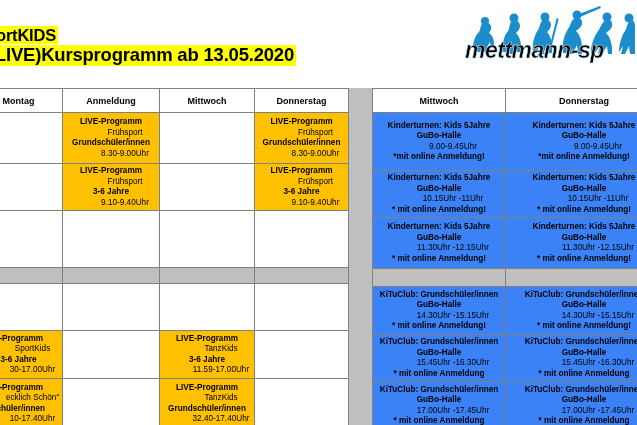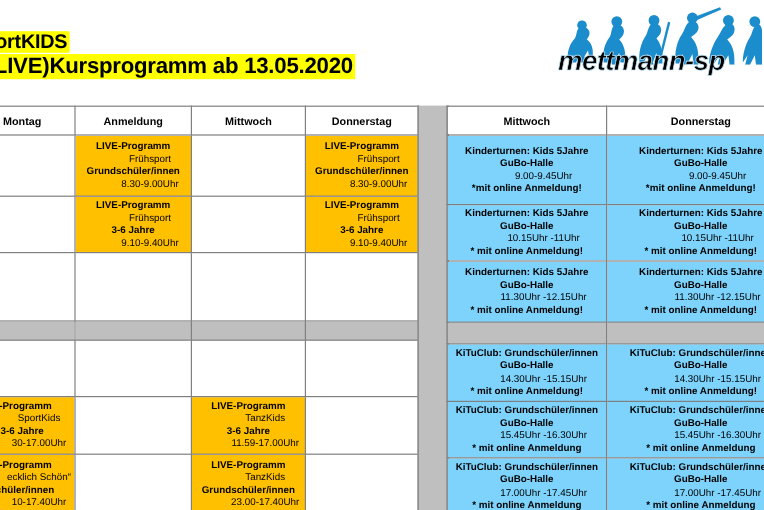"Kinderturnen: Kids 5Jahre" td.green { background: #7dd3fc -> #3b82f6 }
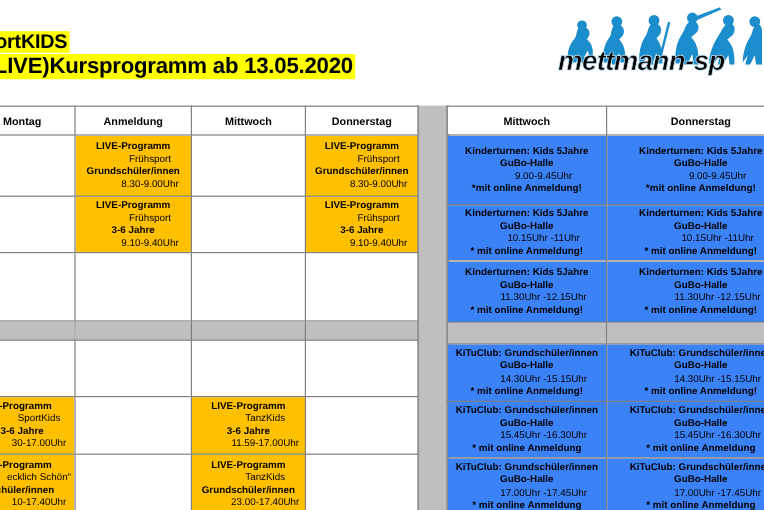"23.00-17.40Uhr" div.ln-n { text: 23.00-17.40Uhr -> 32.40-17.40Uhr }
